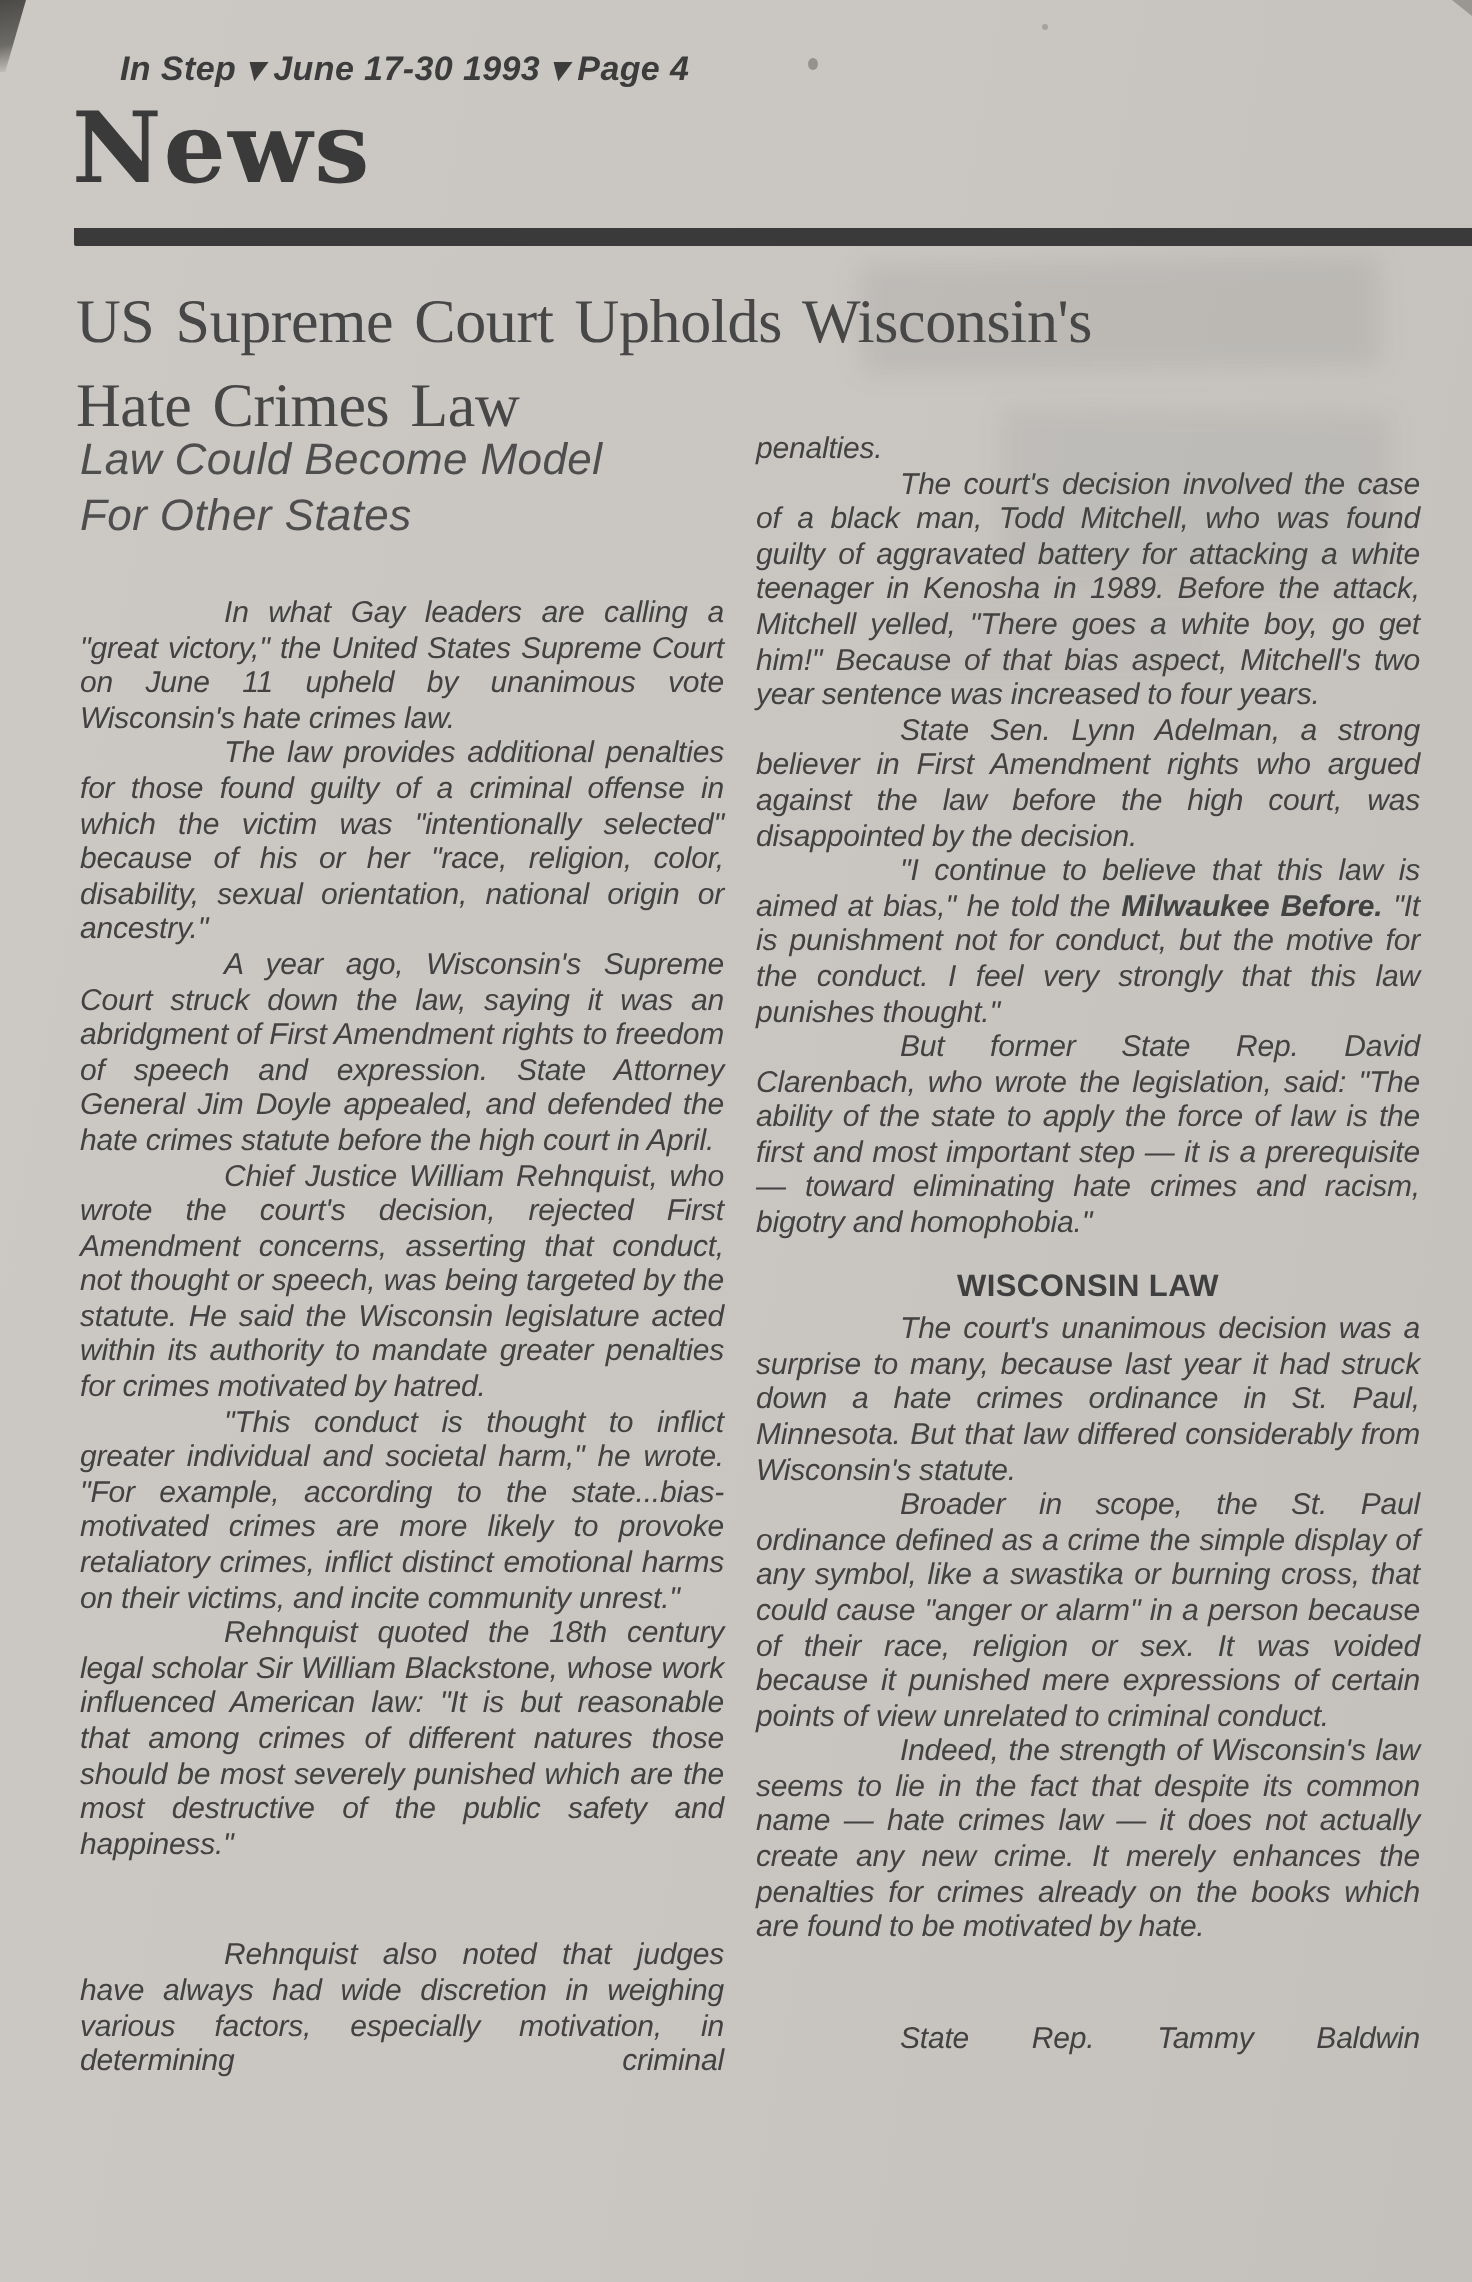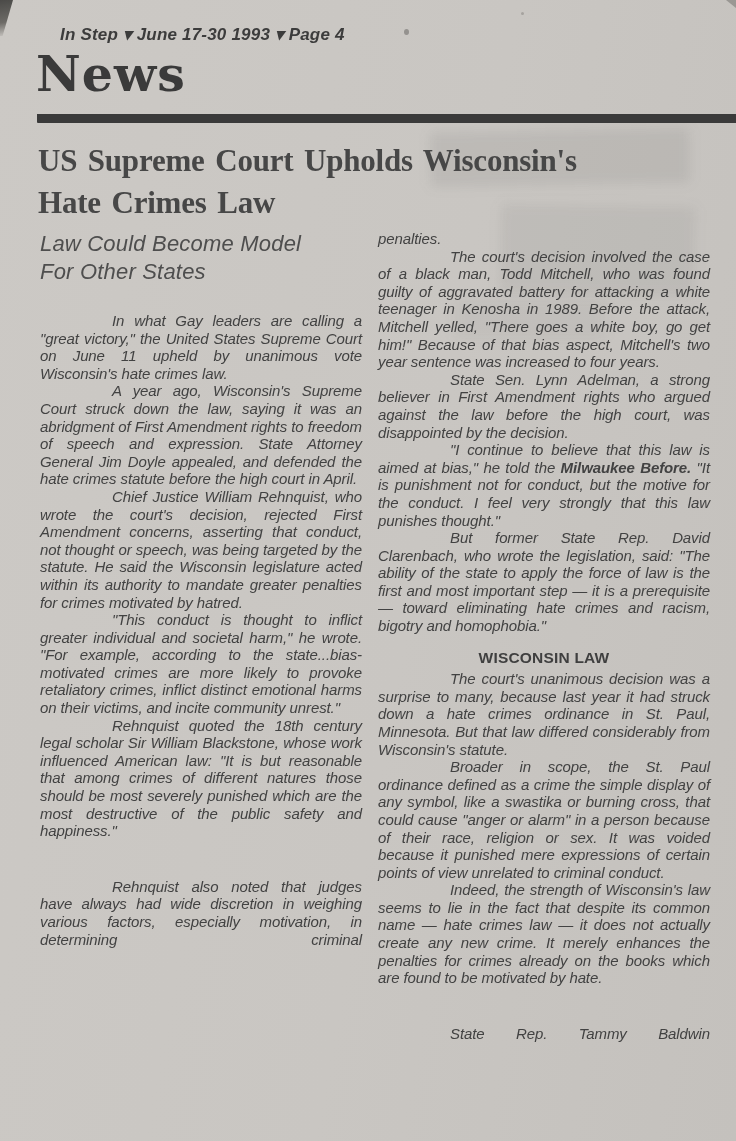"US Supreme Court Upholds Wisconsin's" .headline { font-weight: 700 -> 400 }
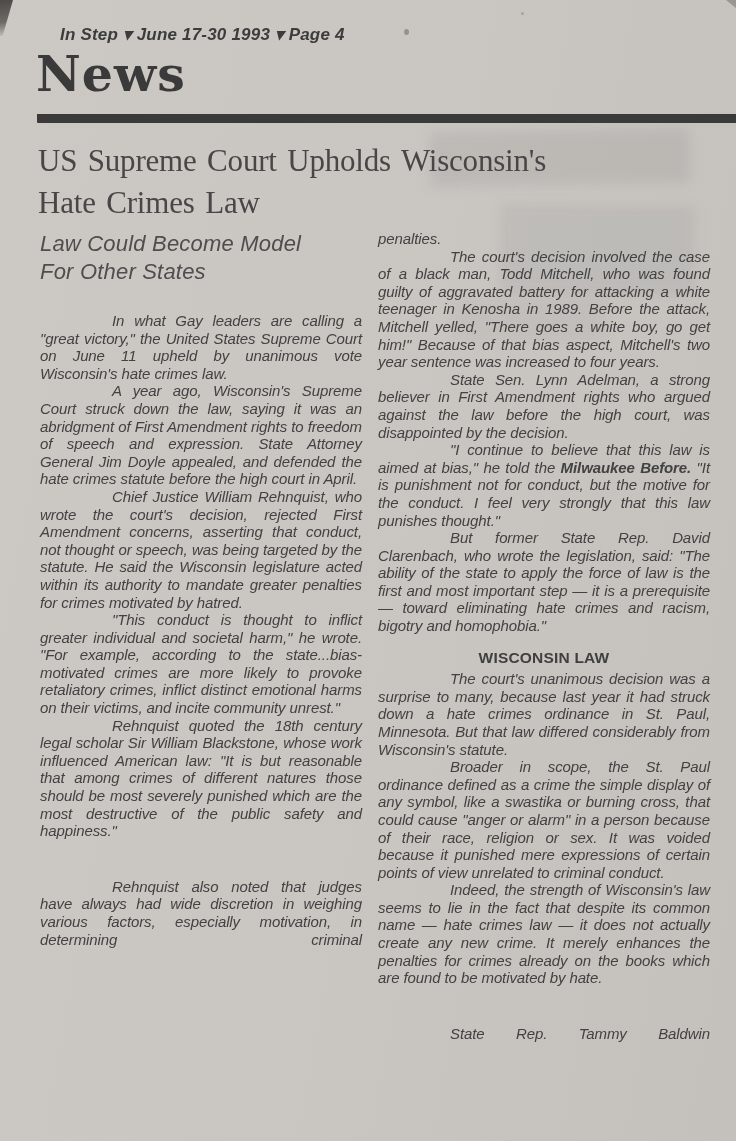"Law Could Become Model" .columns { top: 230px -> 216px }
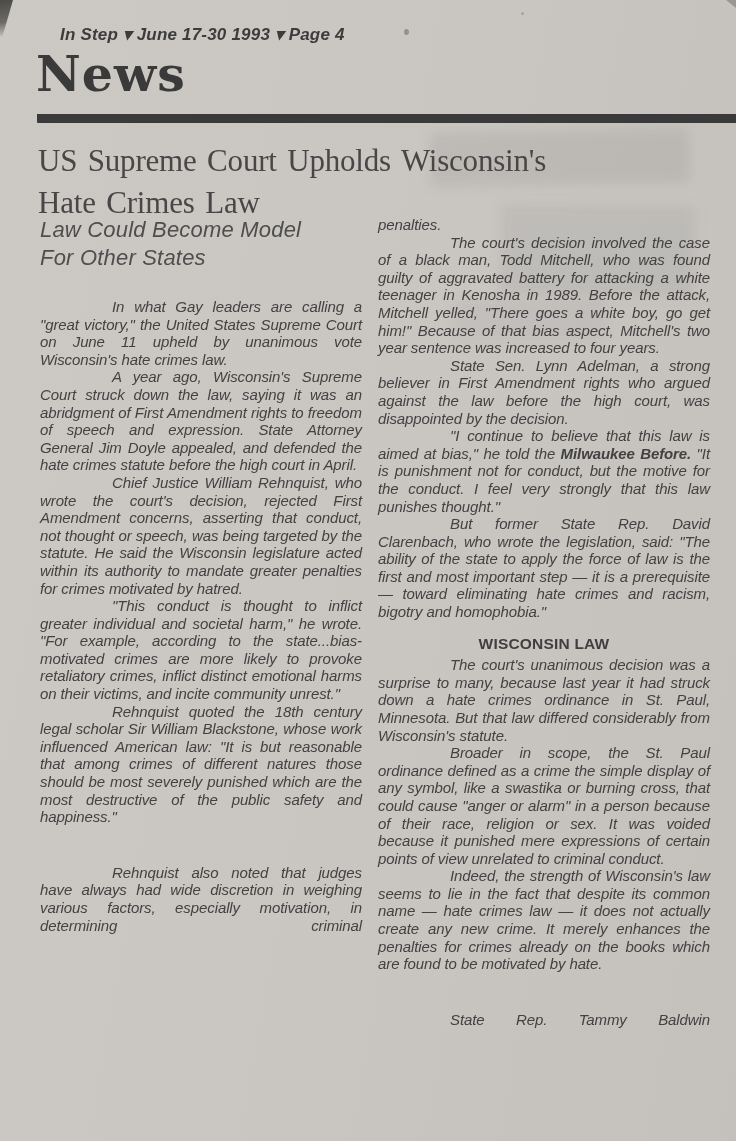"The law provides additional penalties" p { html: none -> <p>The law provides additional penalties for those found guilty of a criminal offense in which the victim was "intentionally selected" because of his or her "race, religion, color, disability, sexual orientation, national origin or ancestry."</p> }
